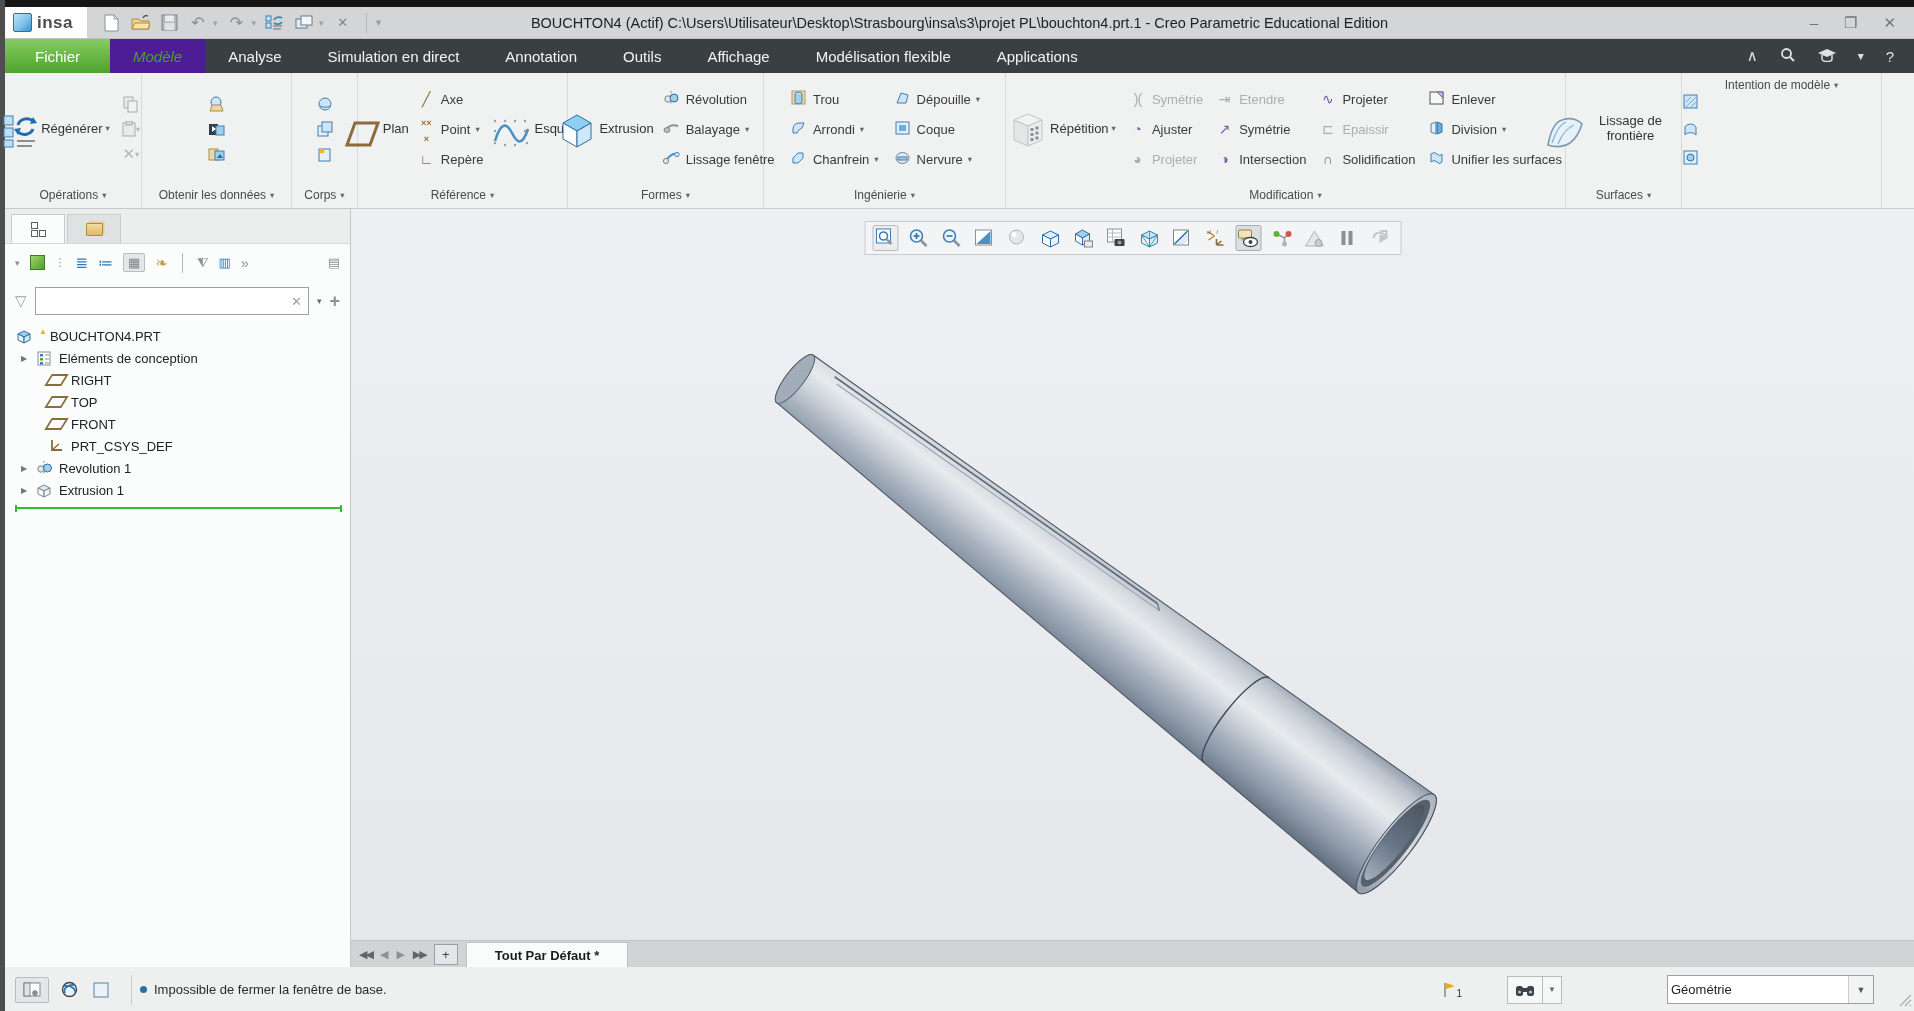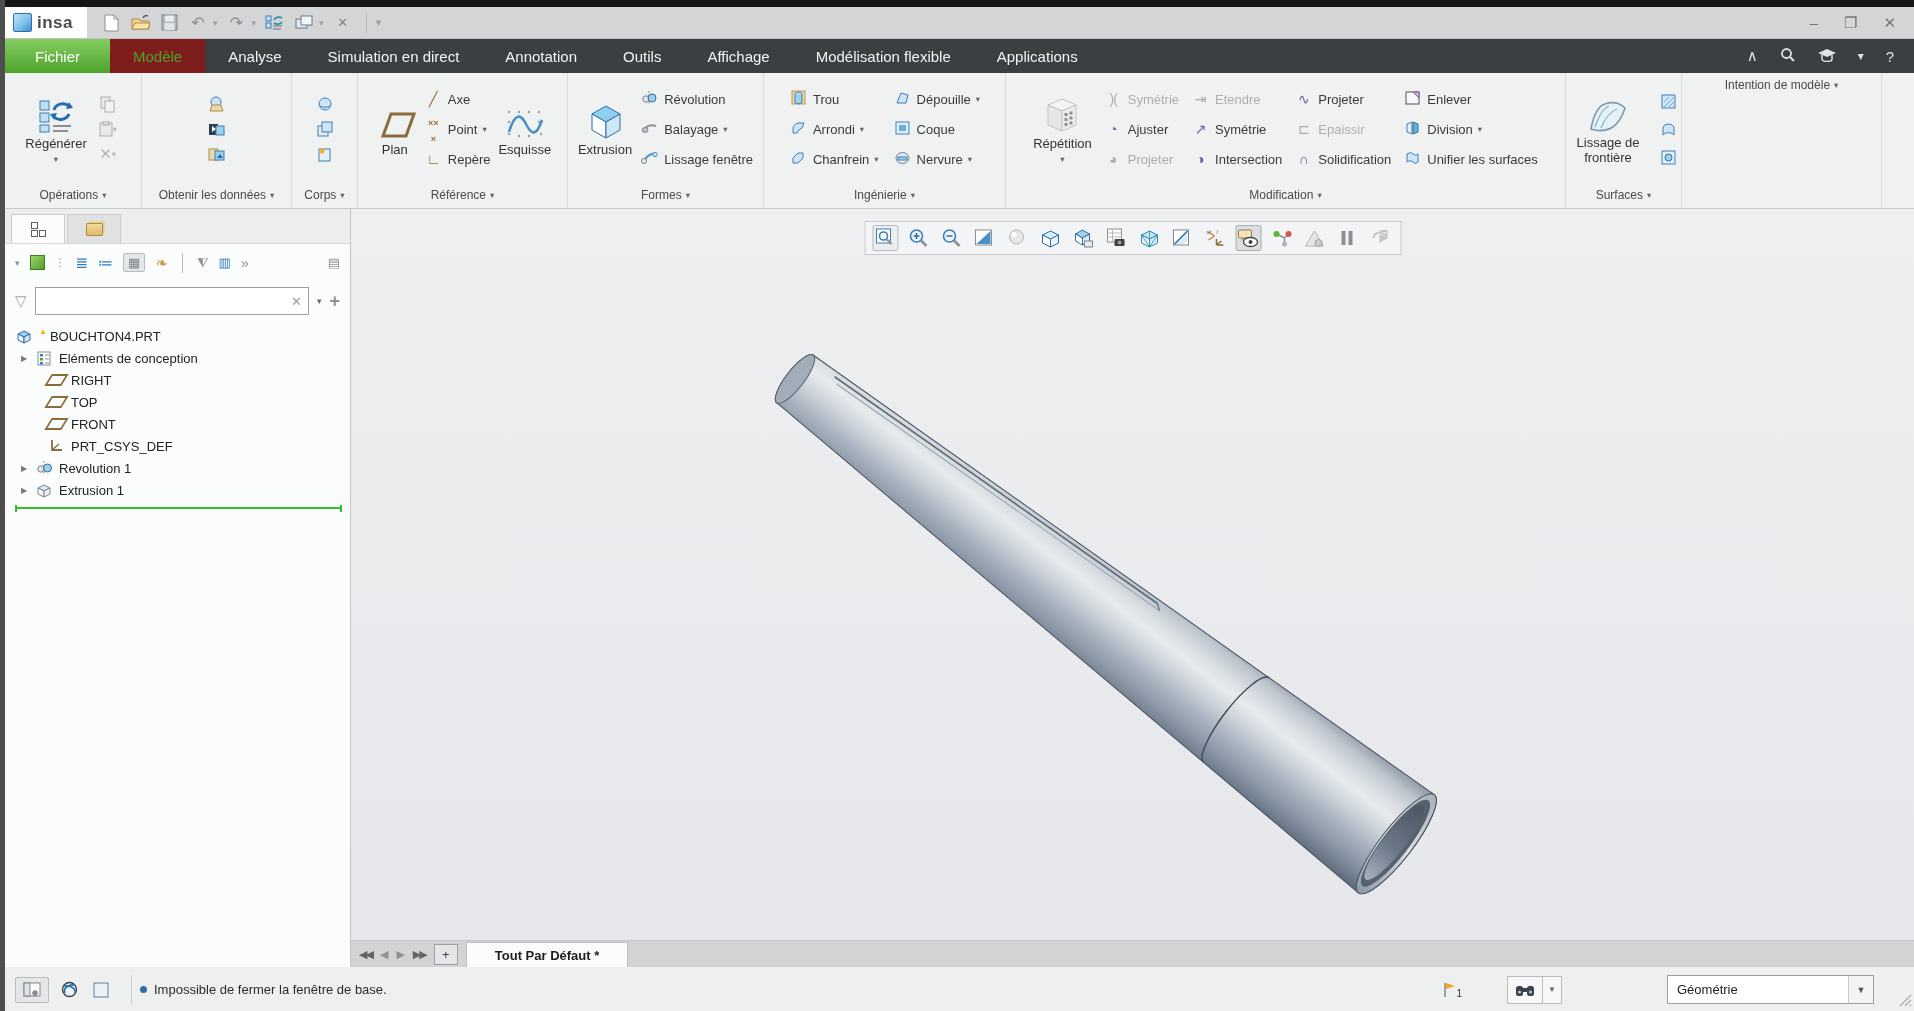"BOUCHTON4 (Actif)" div.wtitle { html: none -> <div>BOUCHTON4 (Actif) C:\Users\Utilisateur\Desktop\Strasbourg\insa\s3\projet PL\bouchton4.prt.1 - Creo Parametric Educational Edition</div> }
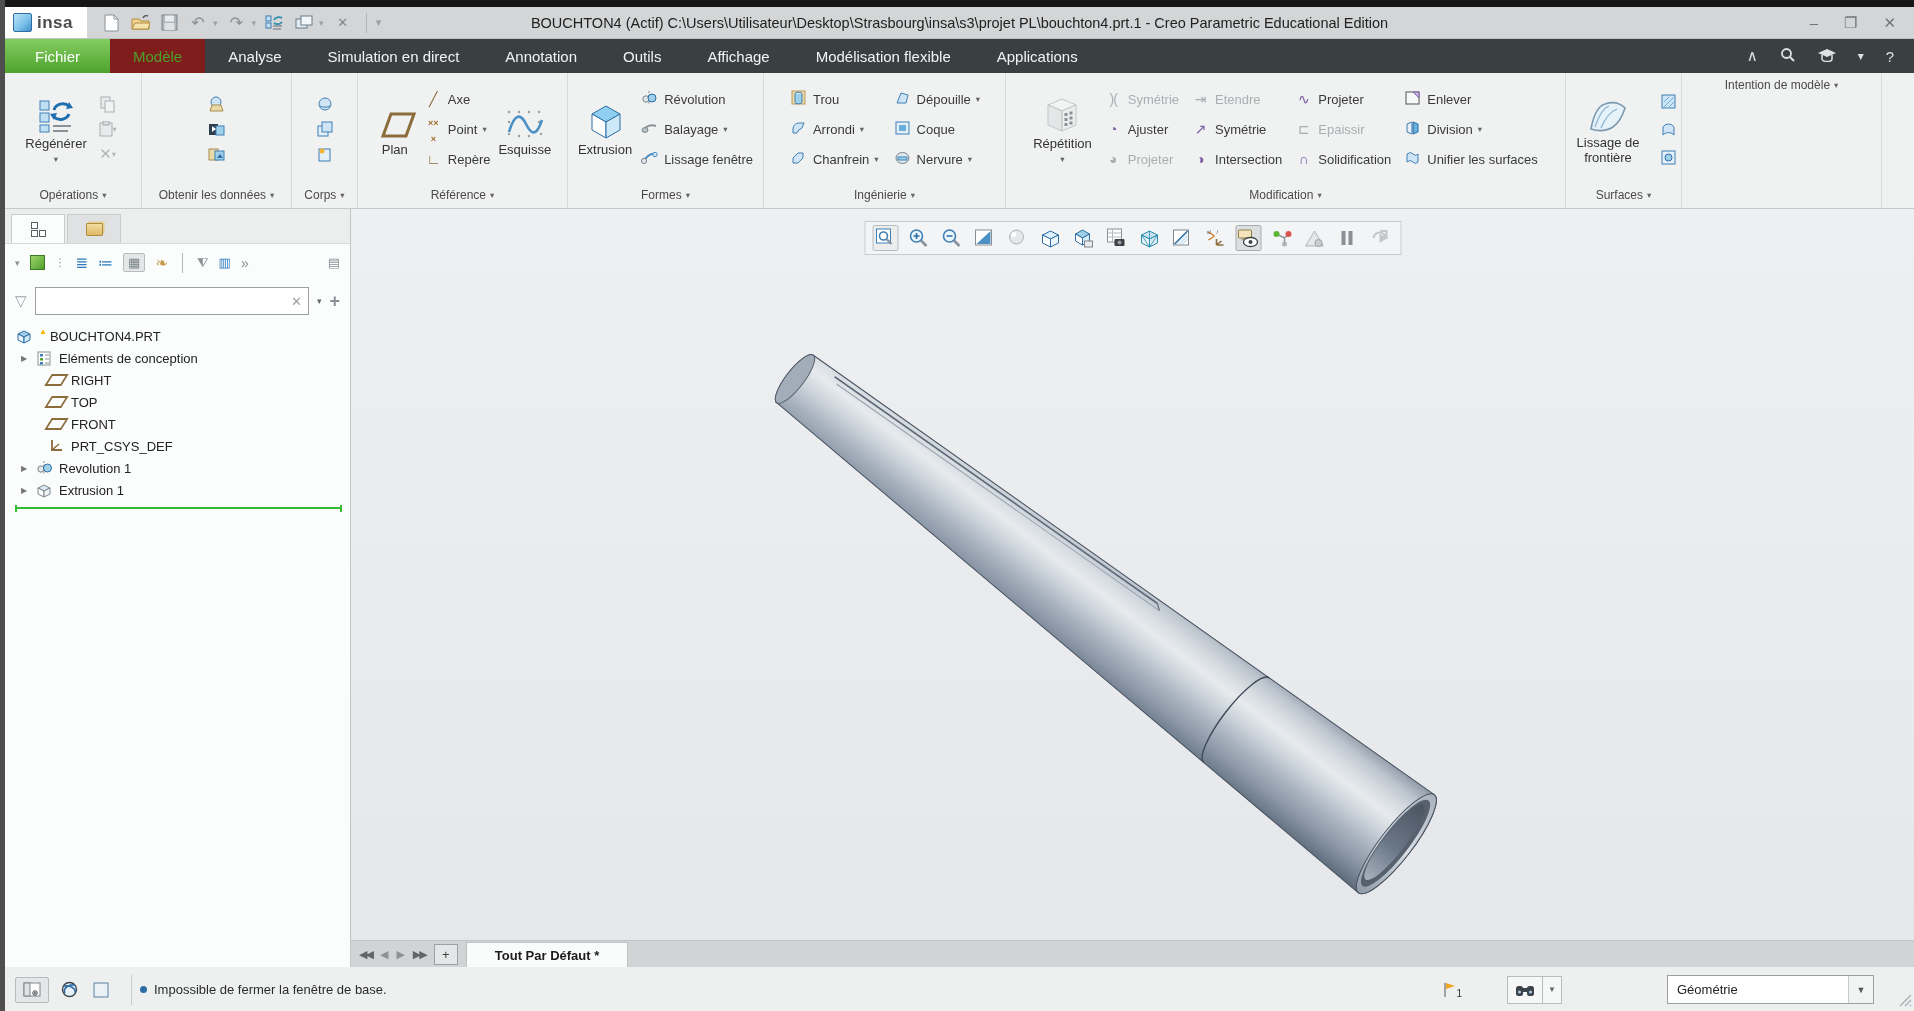"Modèle" .mtab.active { background: #7f1d1d -> #4c1d95; font-style: none -> italic }
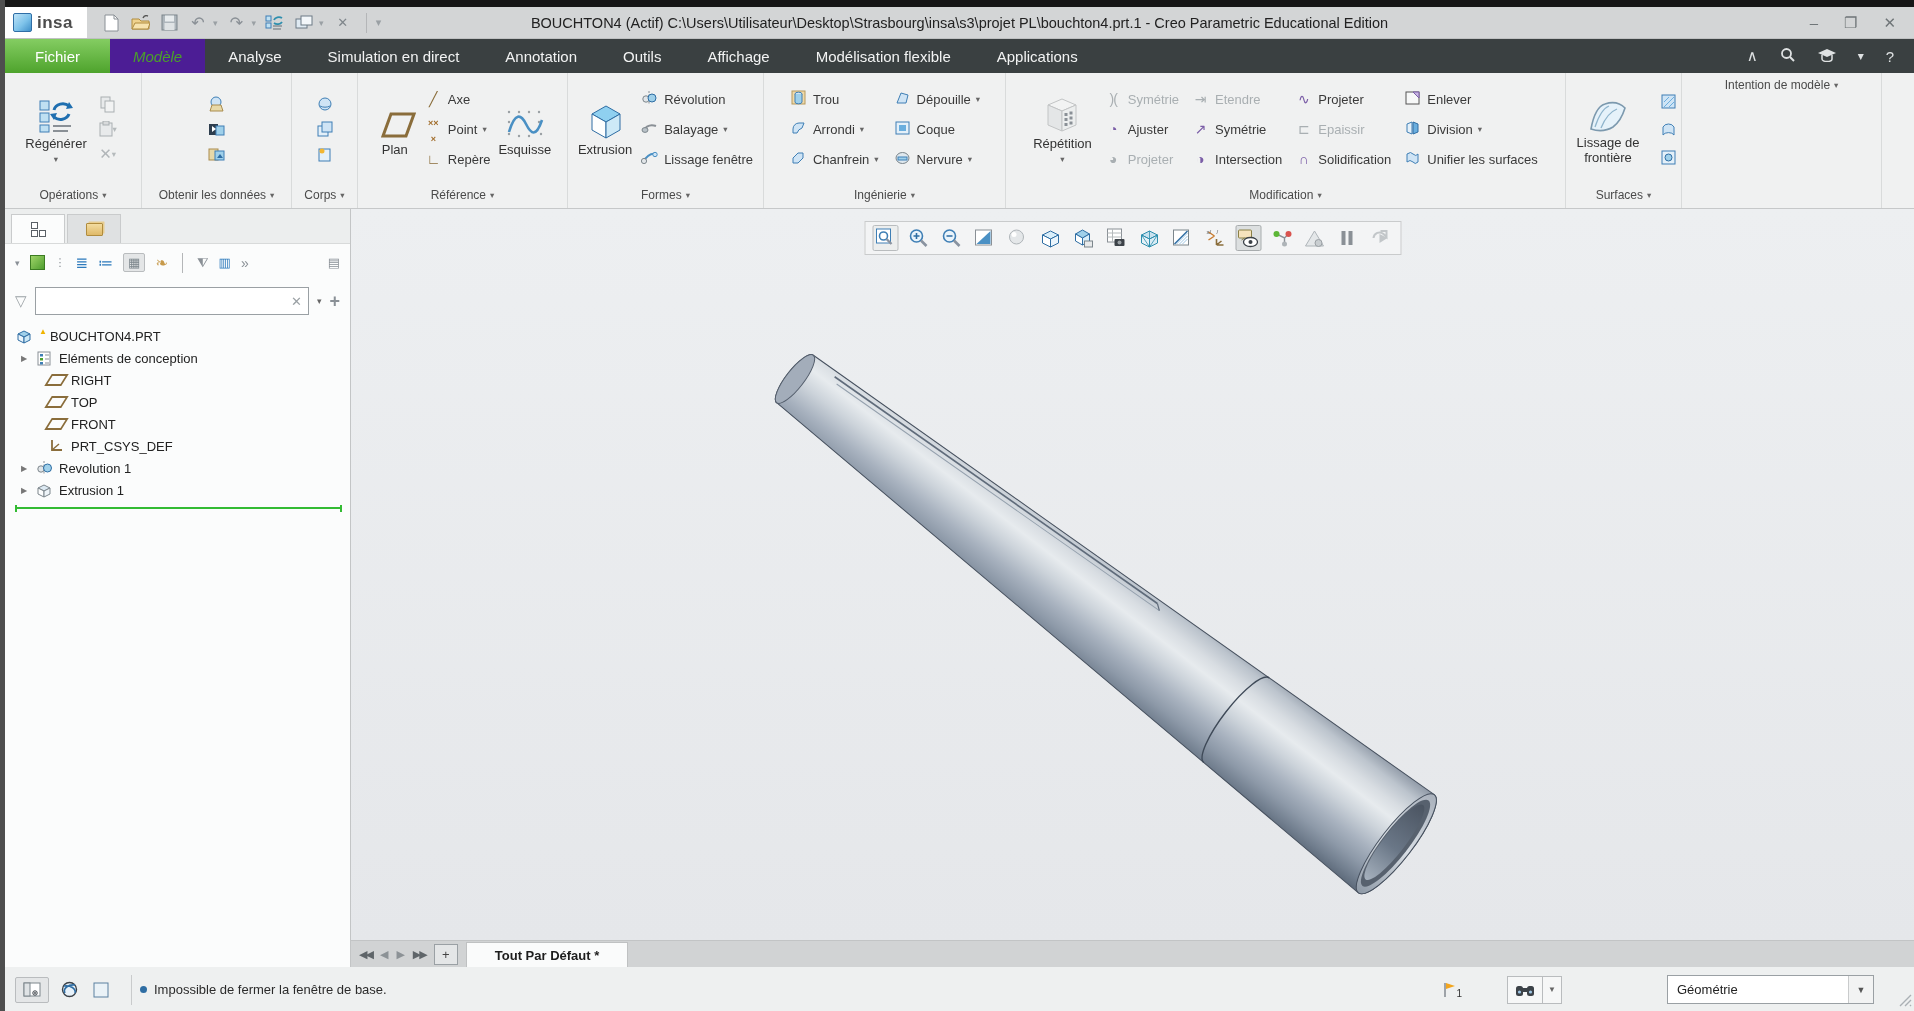"Régénérer" .bigbtn { flex-direction: column -> row }
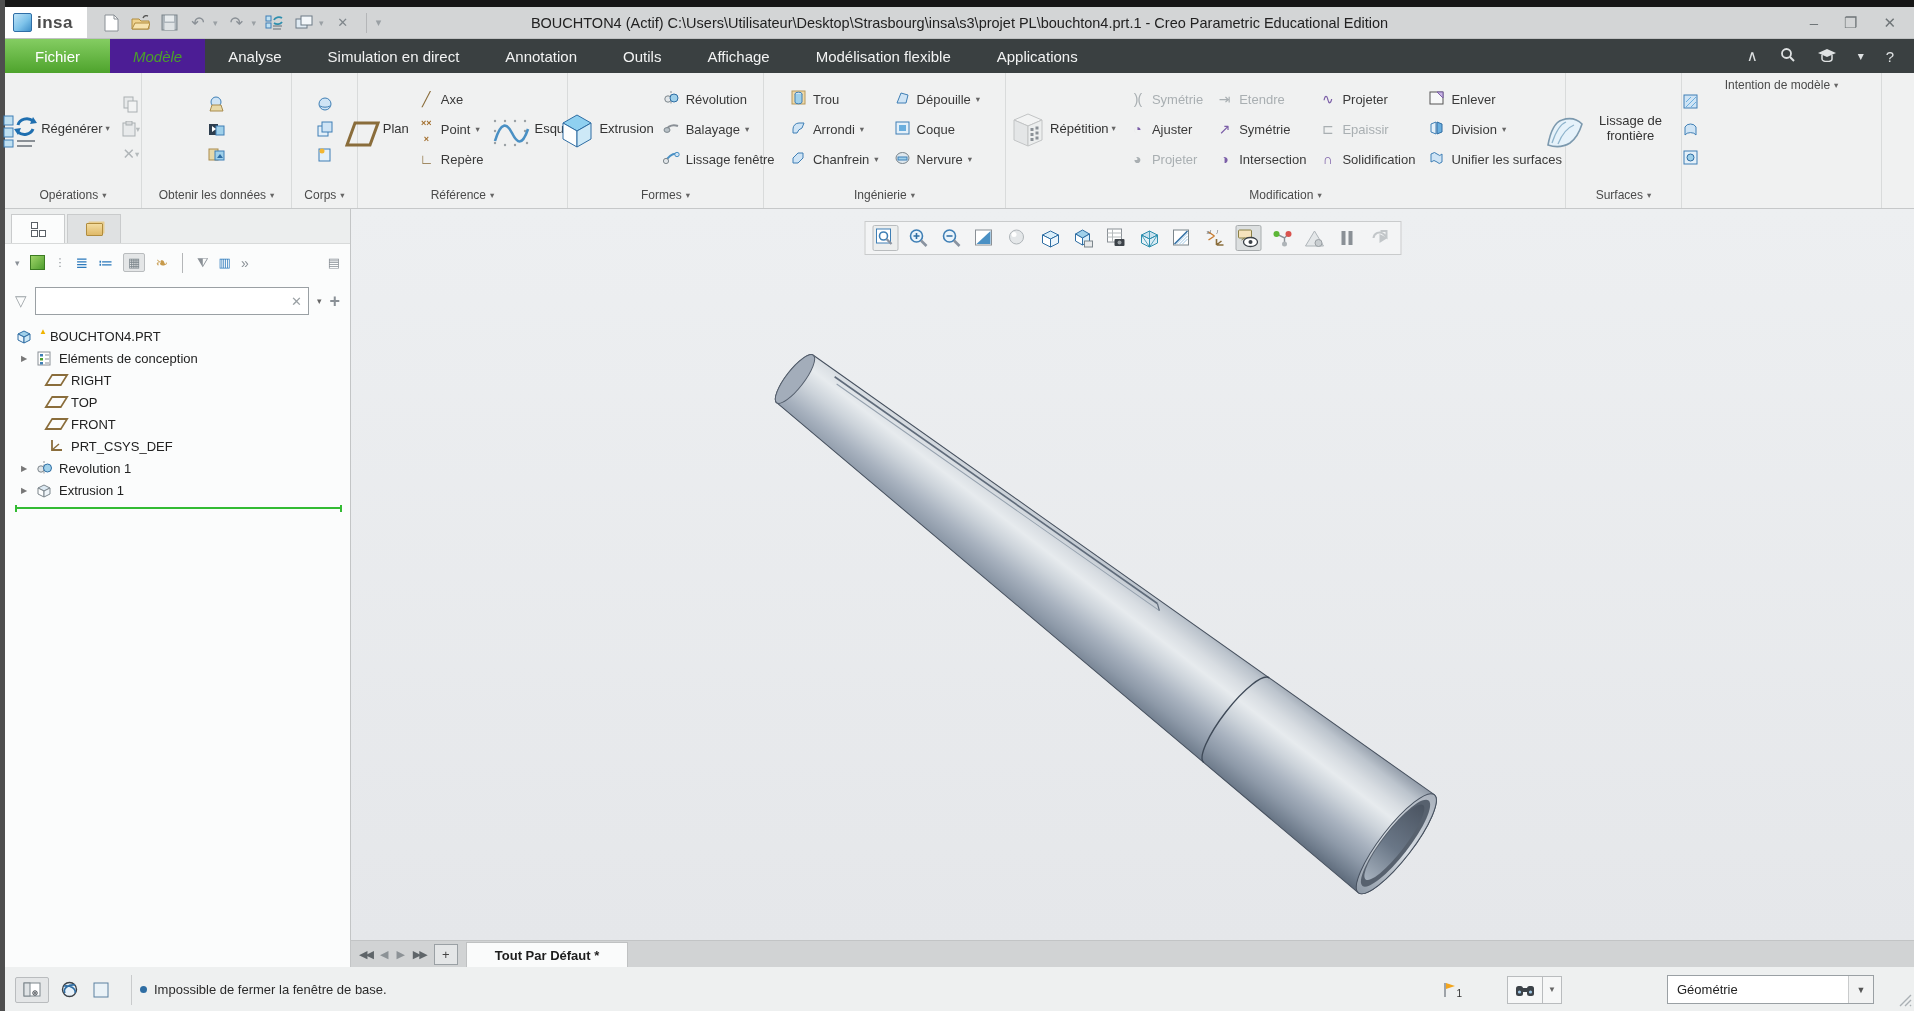"Géométrie" .selbox .val { padding-left: 9px -> 3px }
